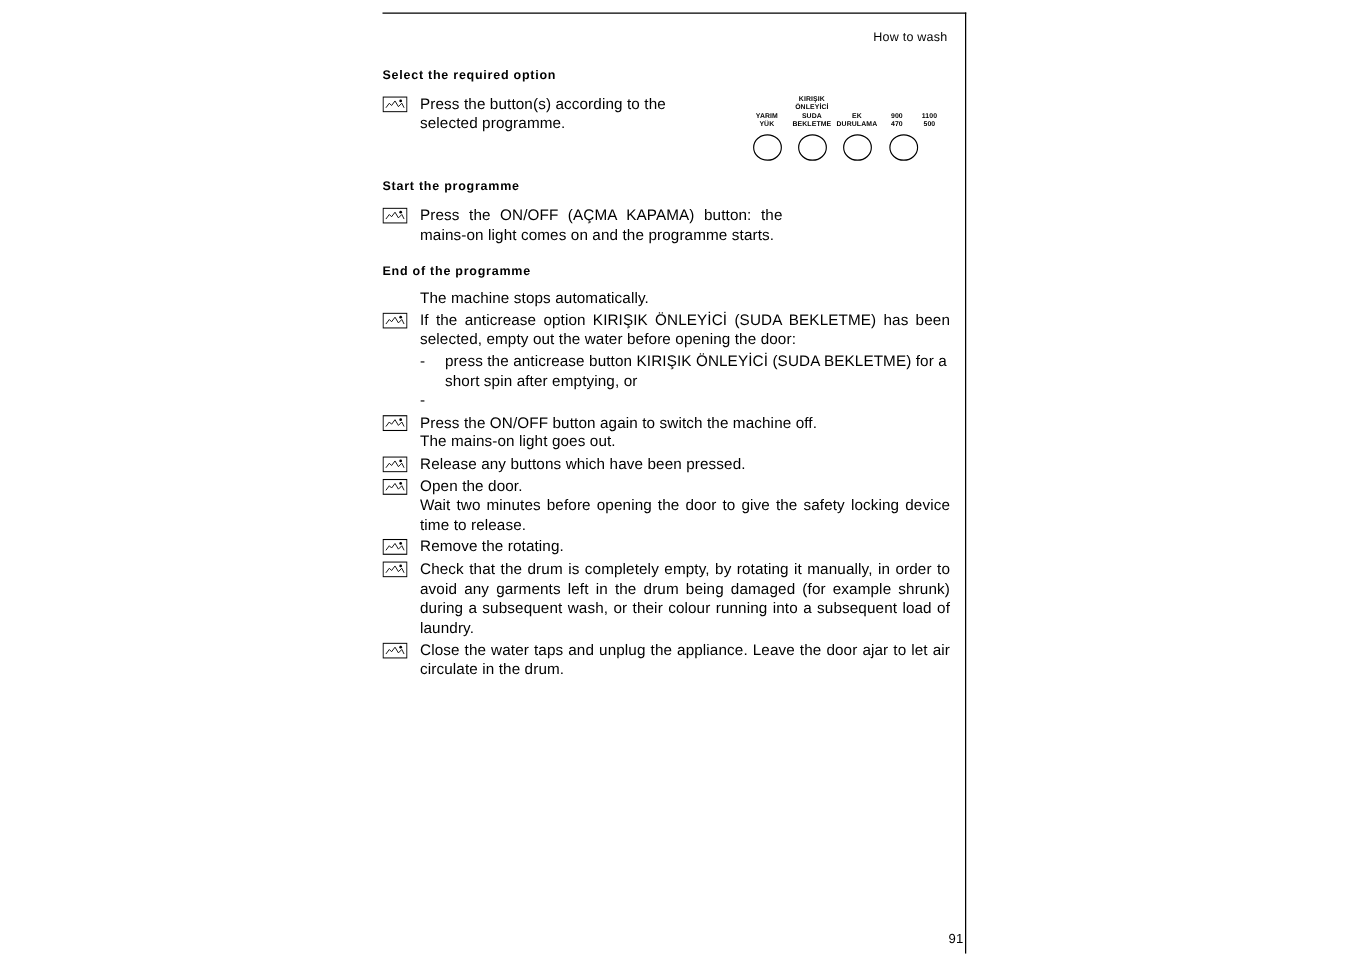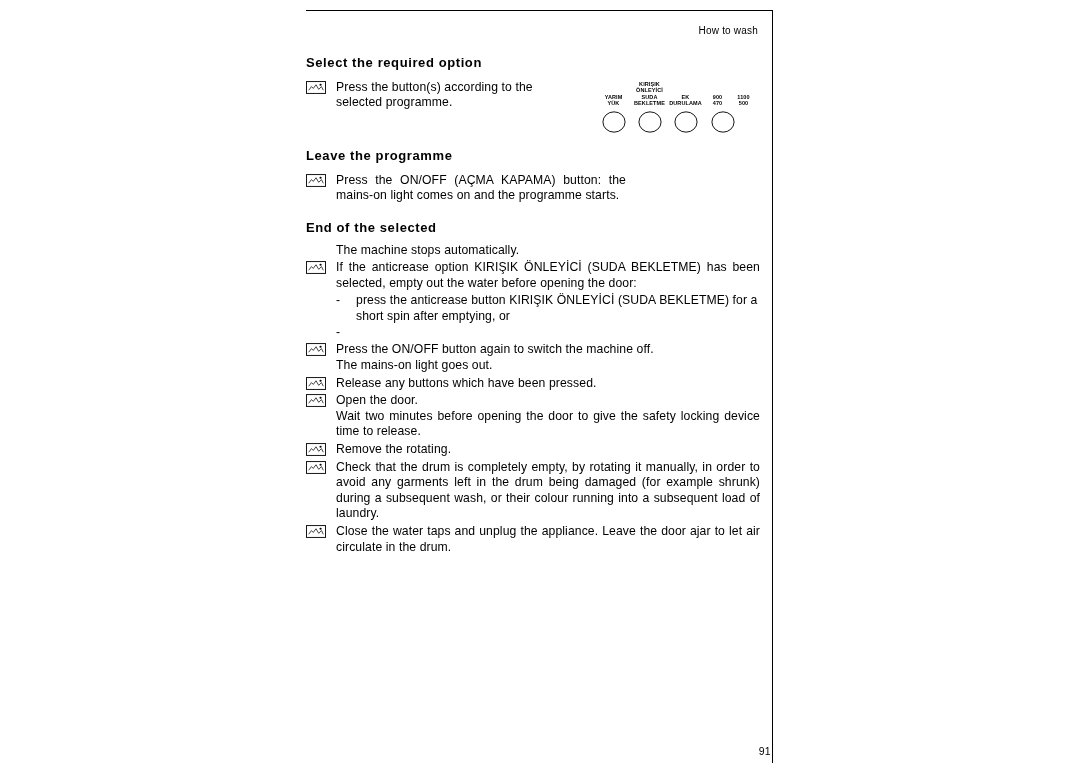"Select the required option" h2 { font-size: 13px -> 10px }
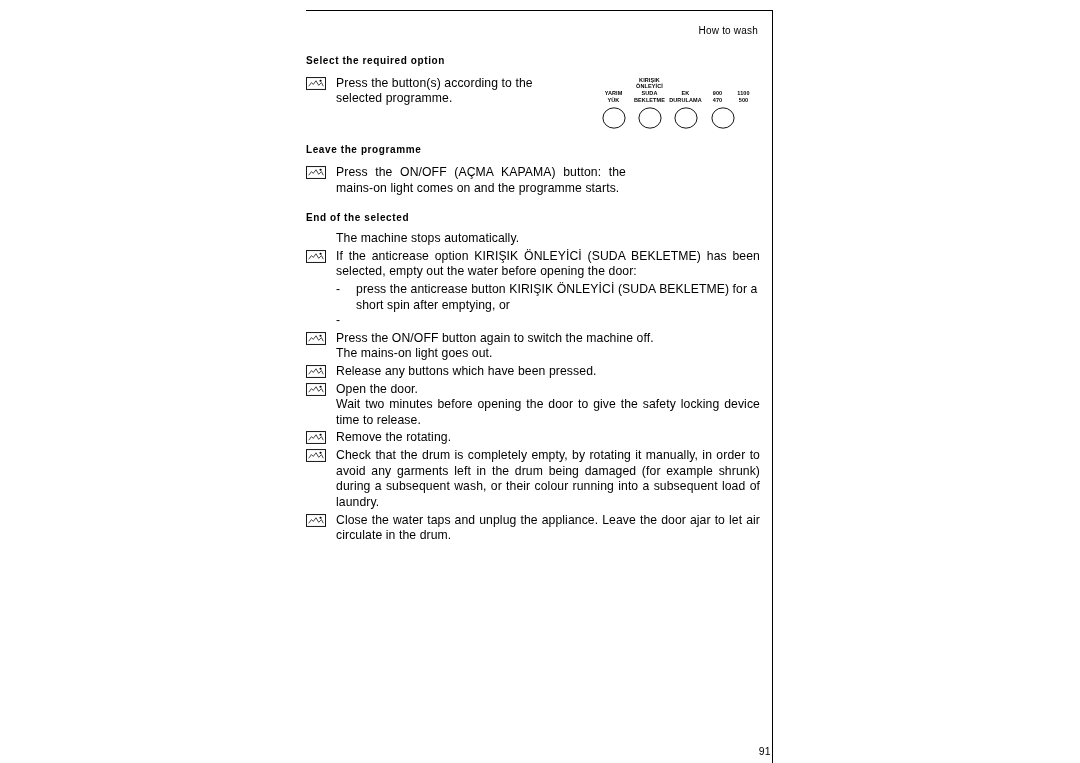"Leave the programme" h2 { text: Leave -> Start }
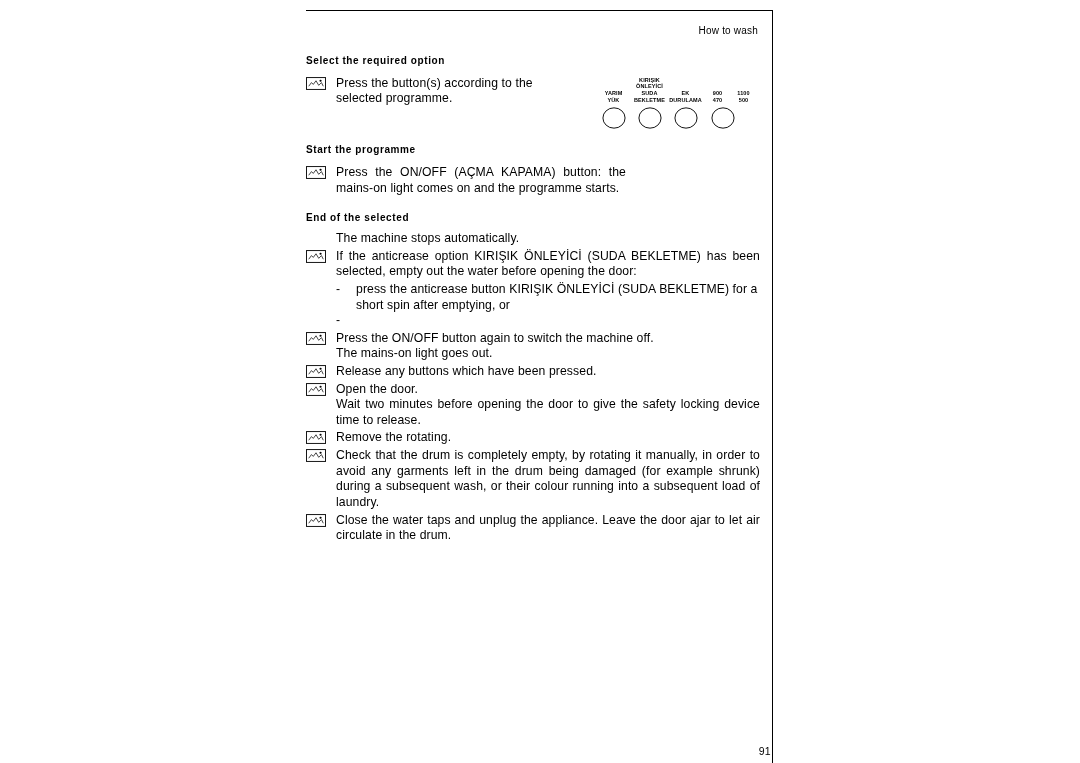"End of the selected" h2 { text: selected -> programme }
